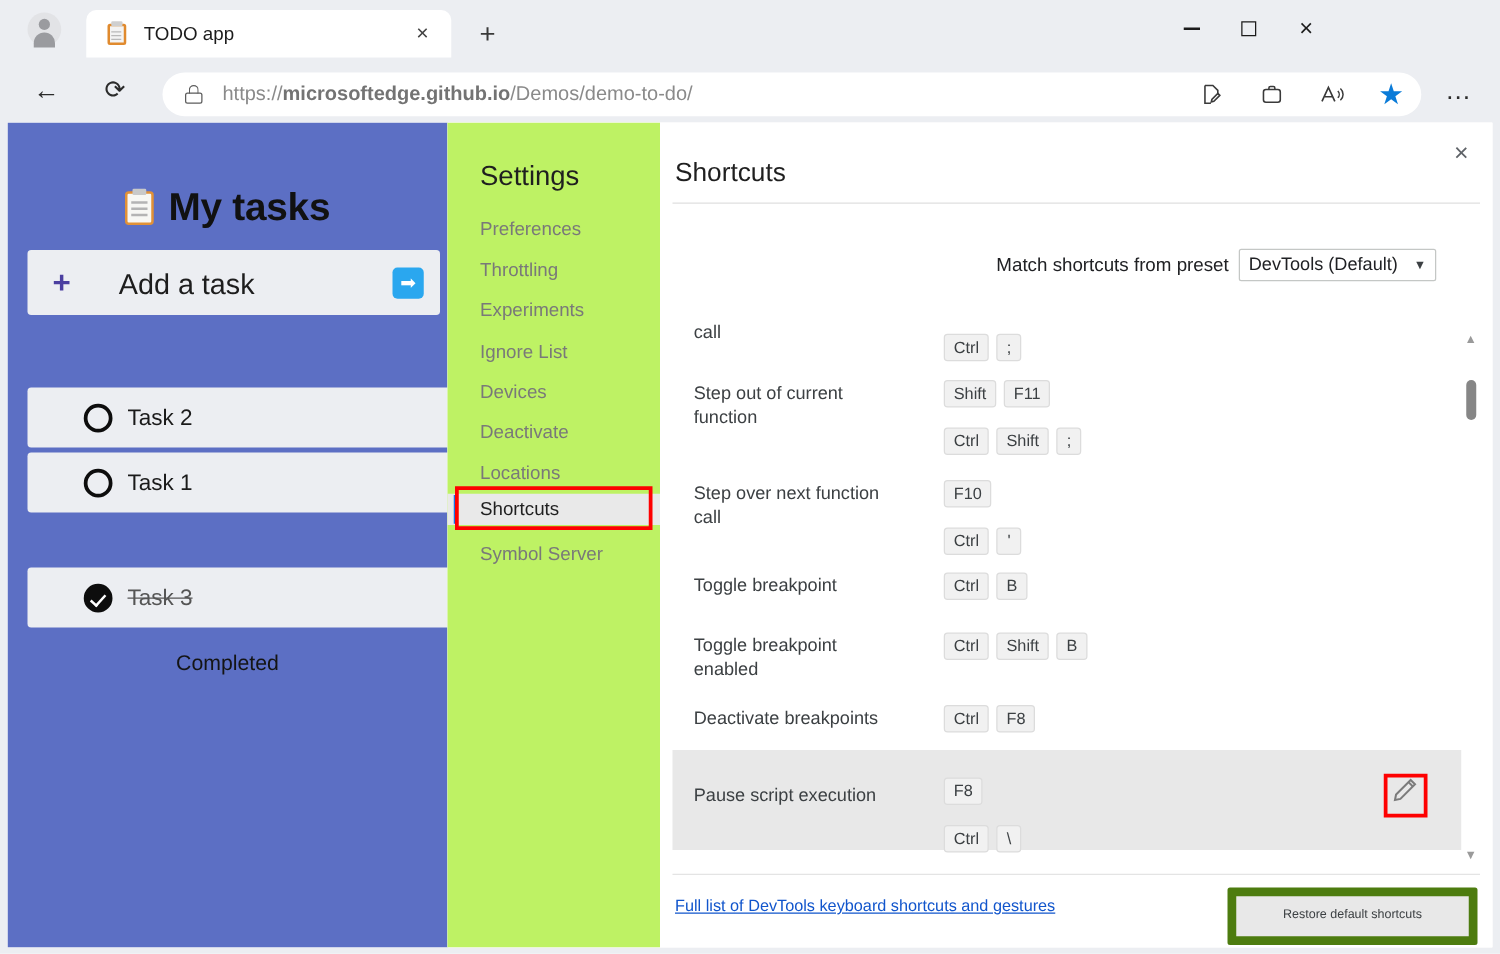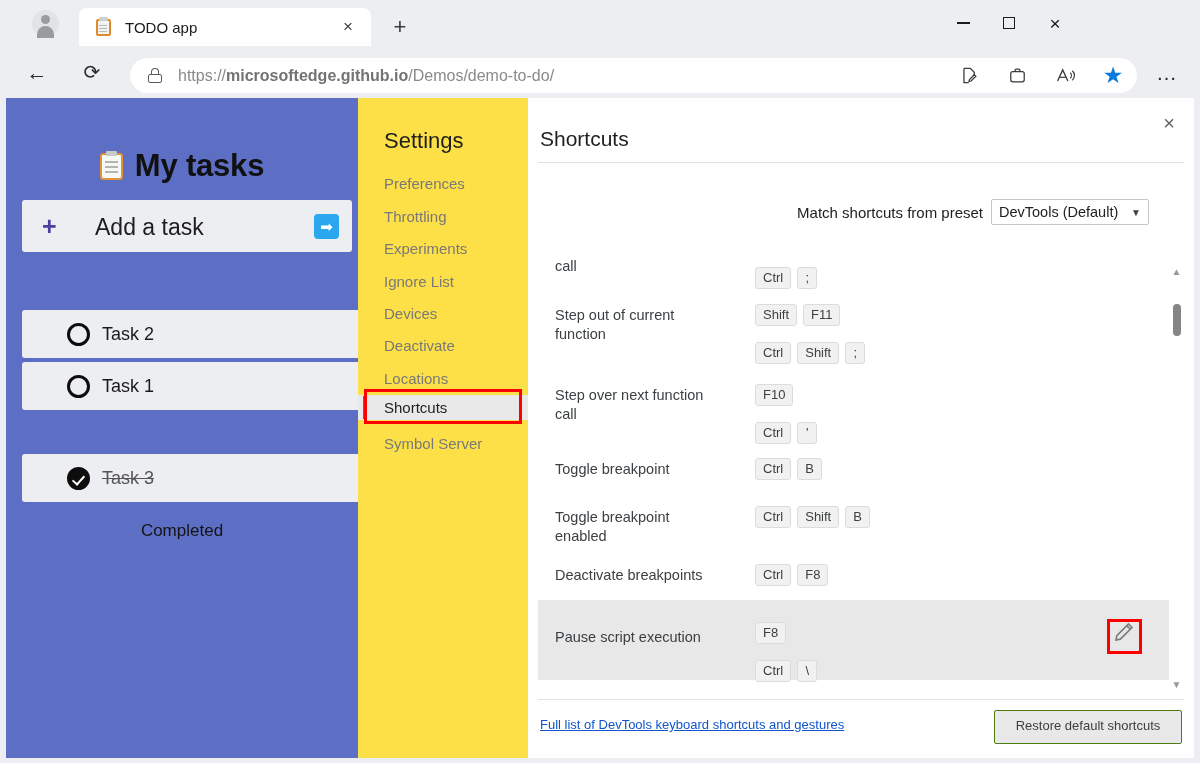"TODO app" .tabstrip { left: 14px -> 4px }
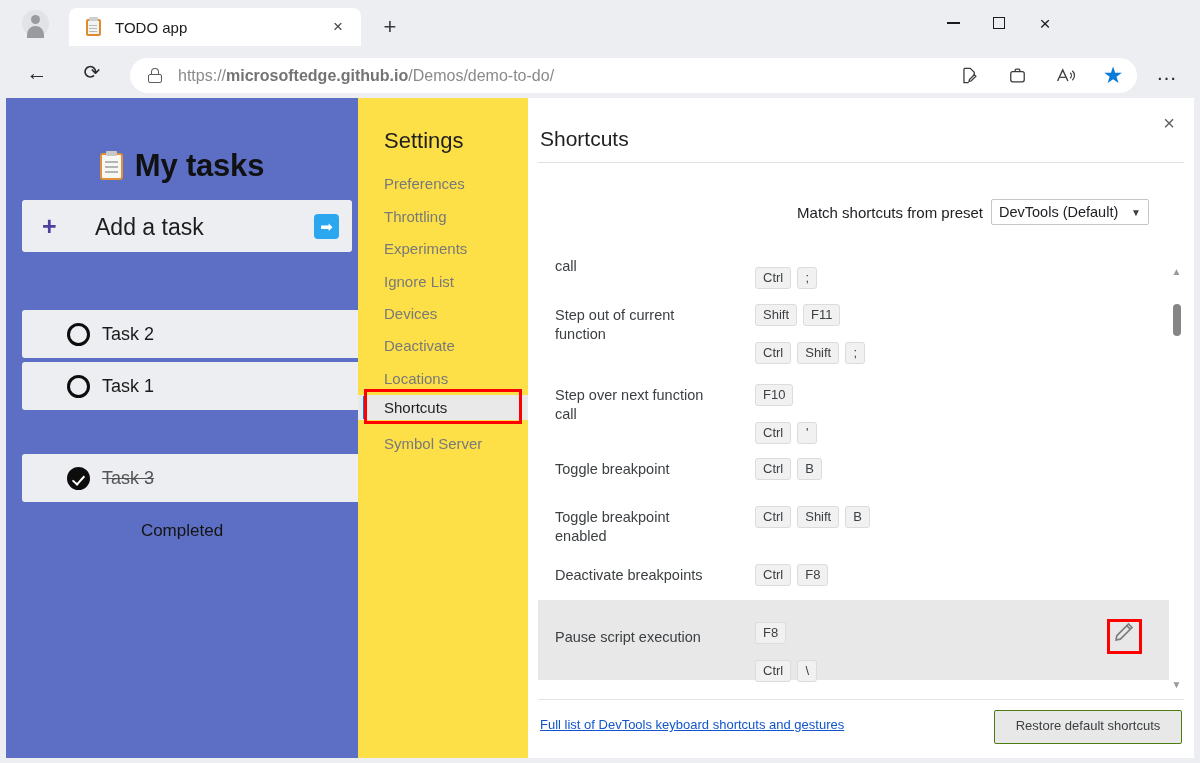"Settings" .settings-side { background: #fde047 -> #bef264 }
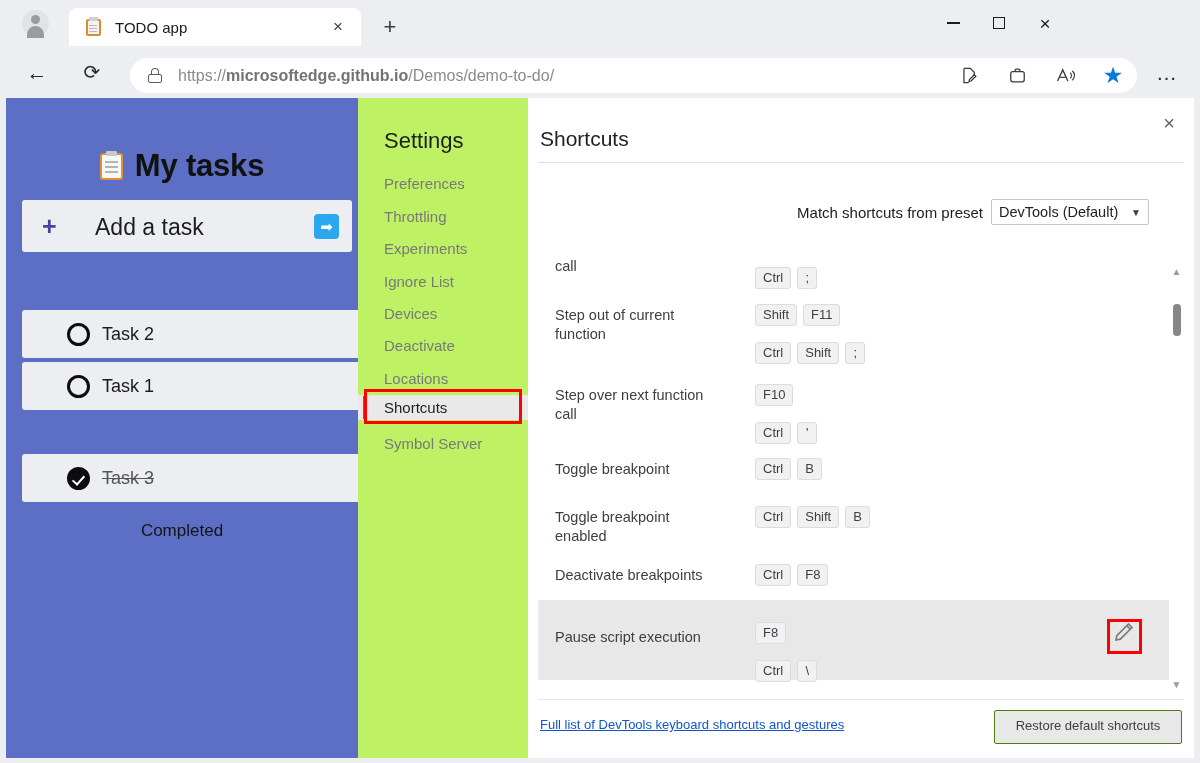"Restore default shortcuts" .restore-btn { border: 1px solid #4d7c0f -> 7px solid #4d7c0f; font-size: 13px -> 10px }
